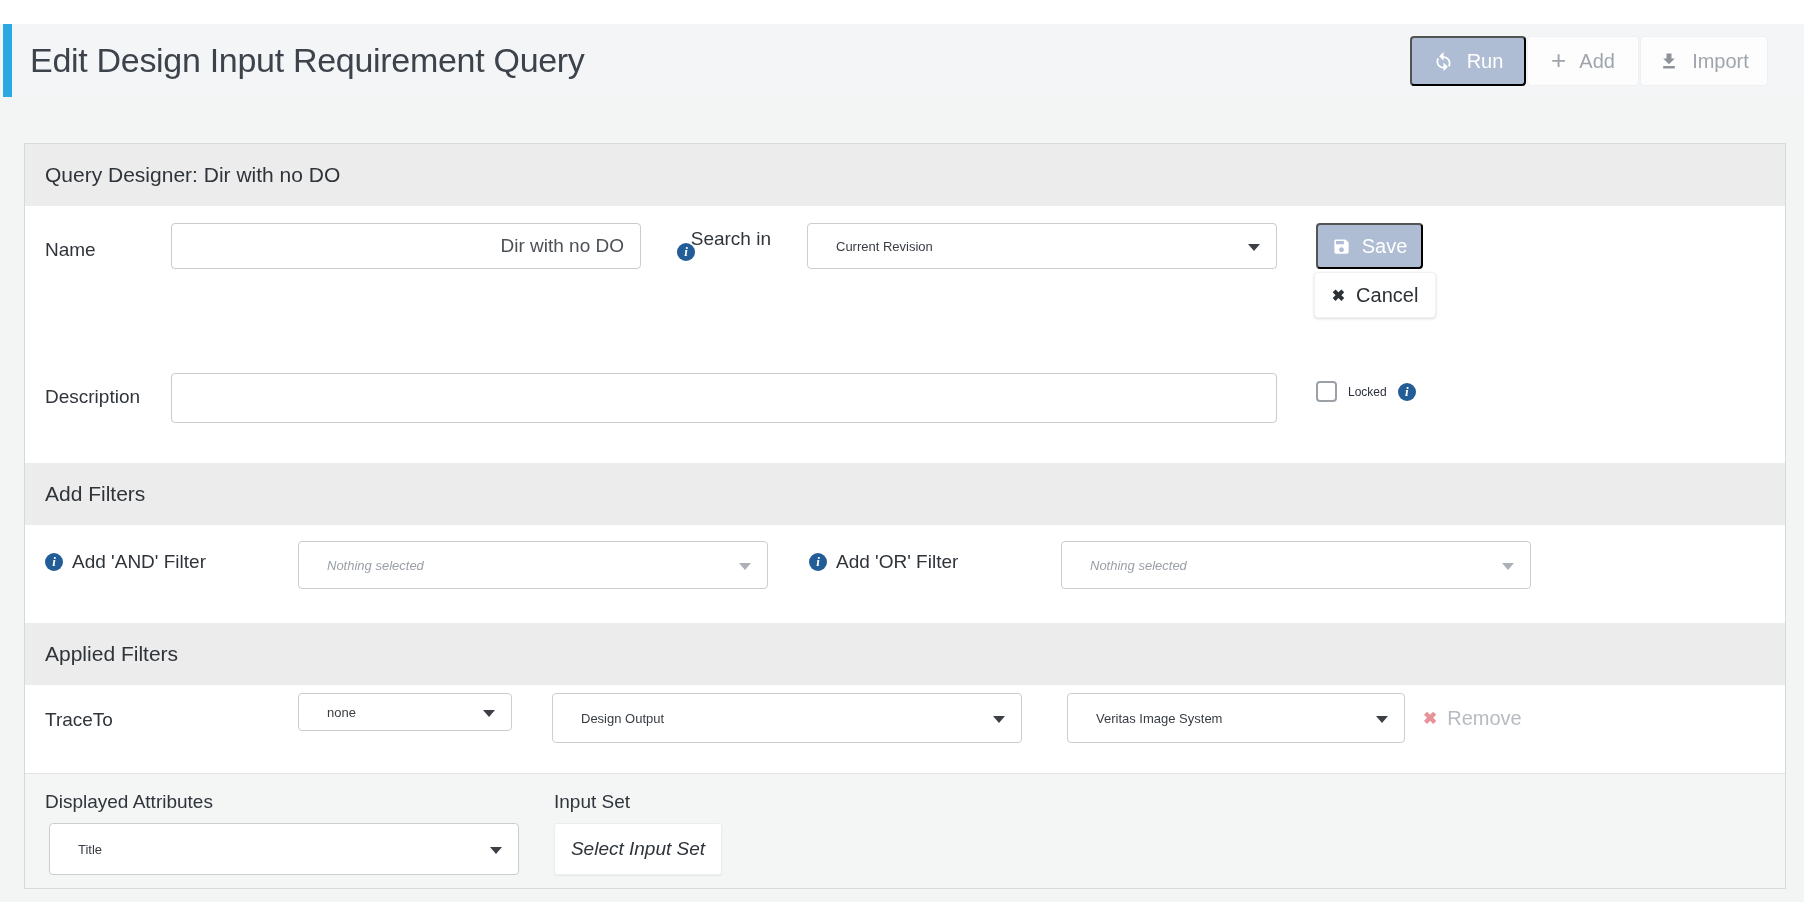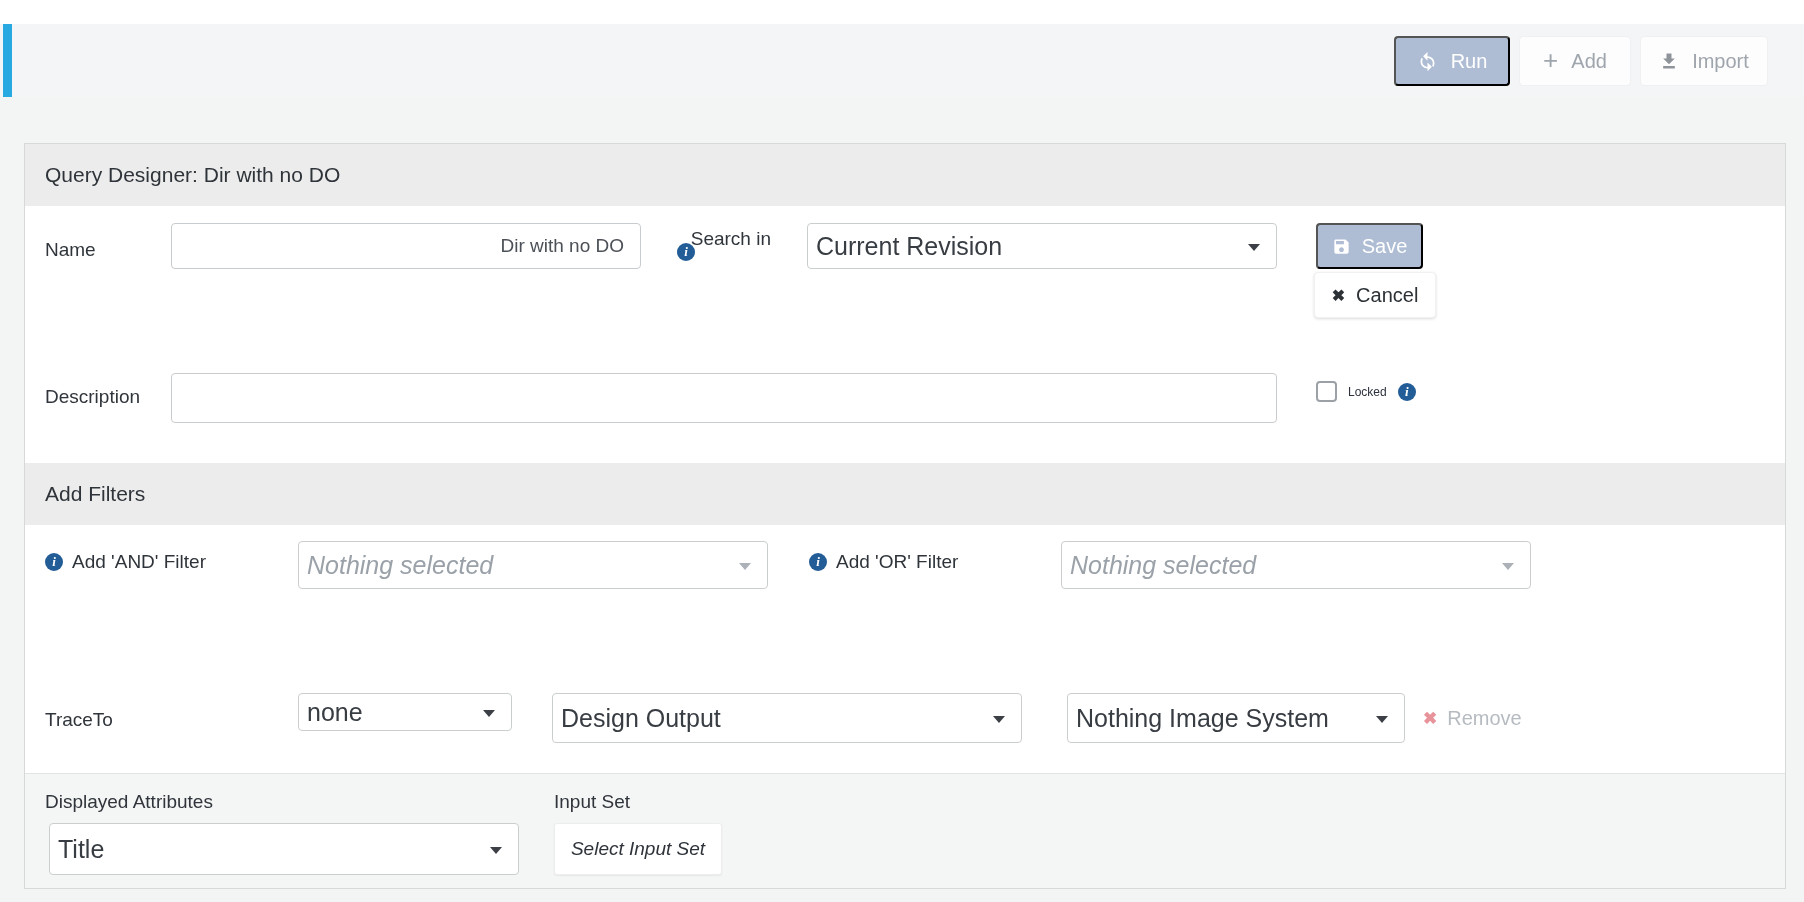"Edit Design Input Requirement Query" h1.page-title { html: none -> <h1>Edit Design Input Requirement Query</h1> }
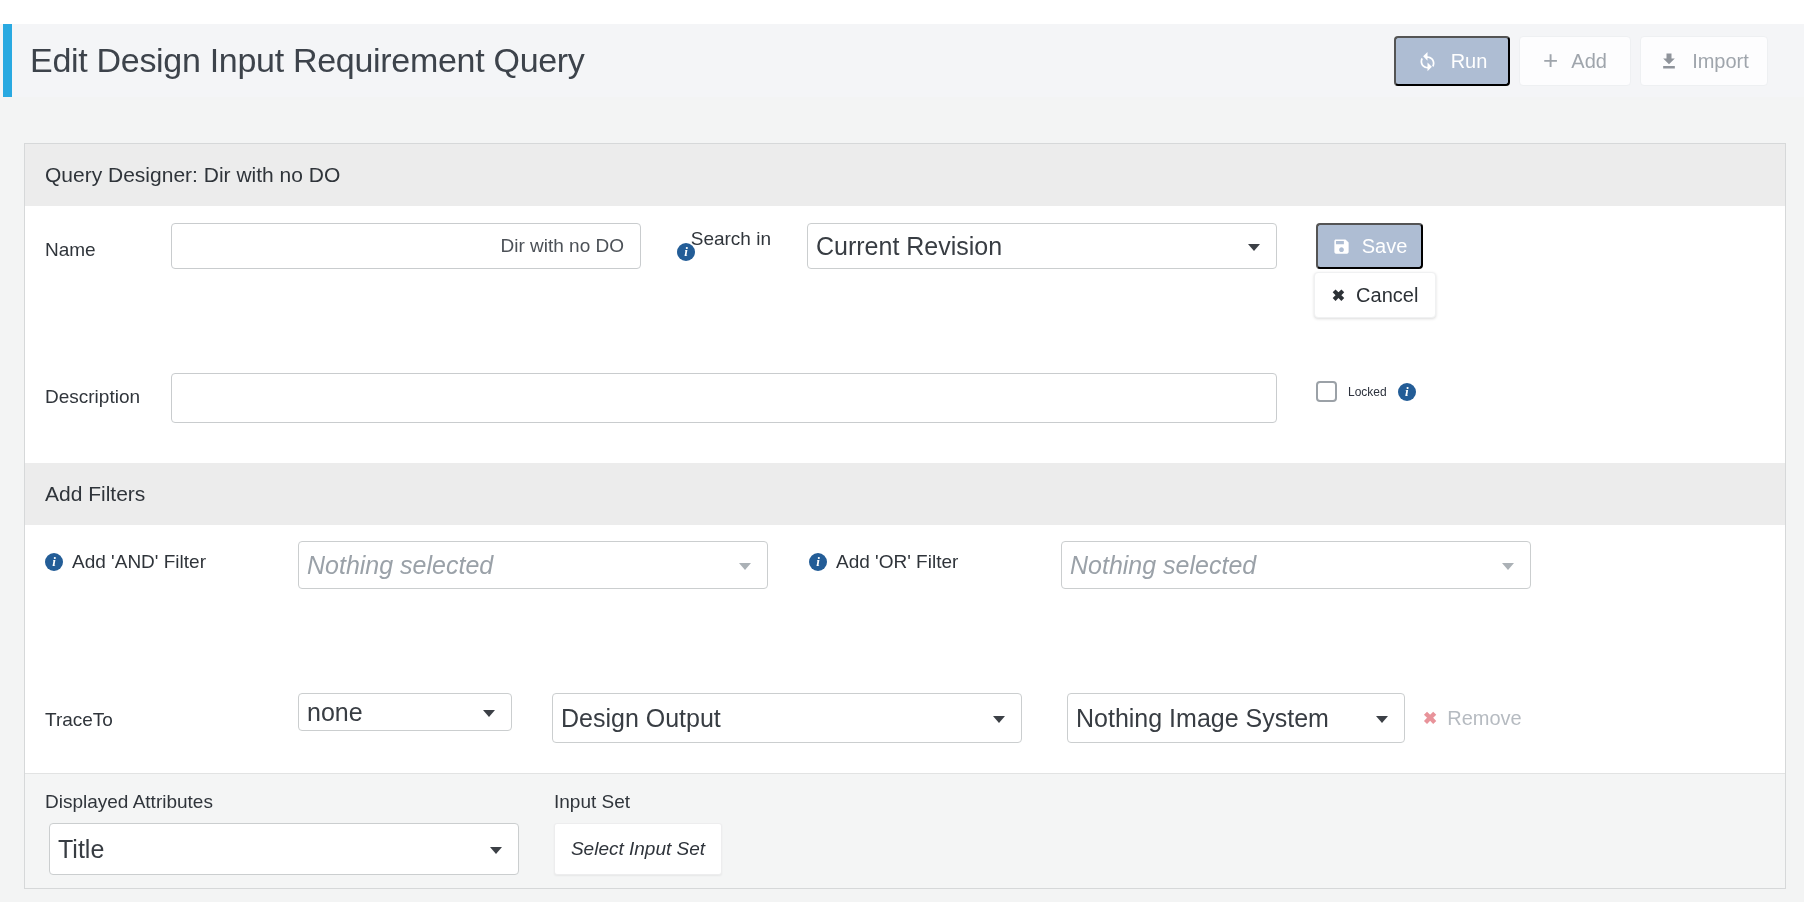"Run" .toolbar { gap: 9px -> 1px }
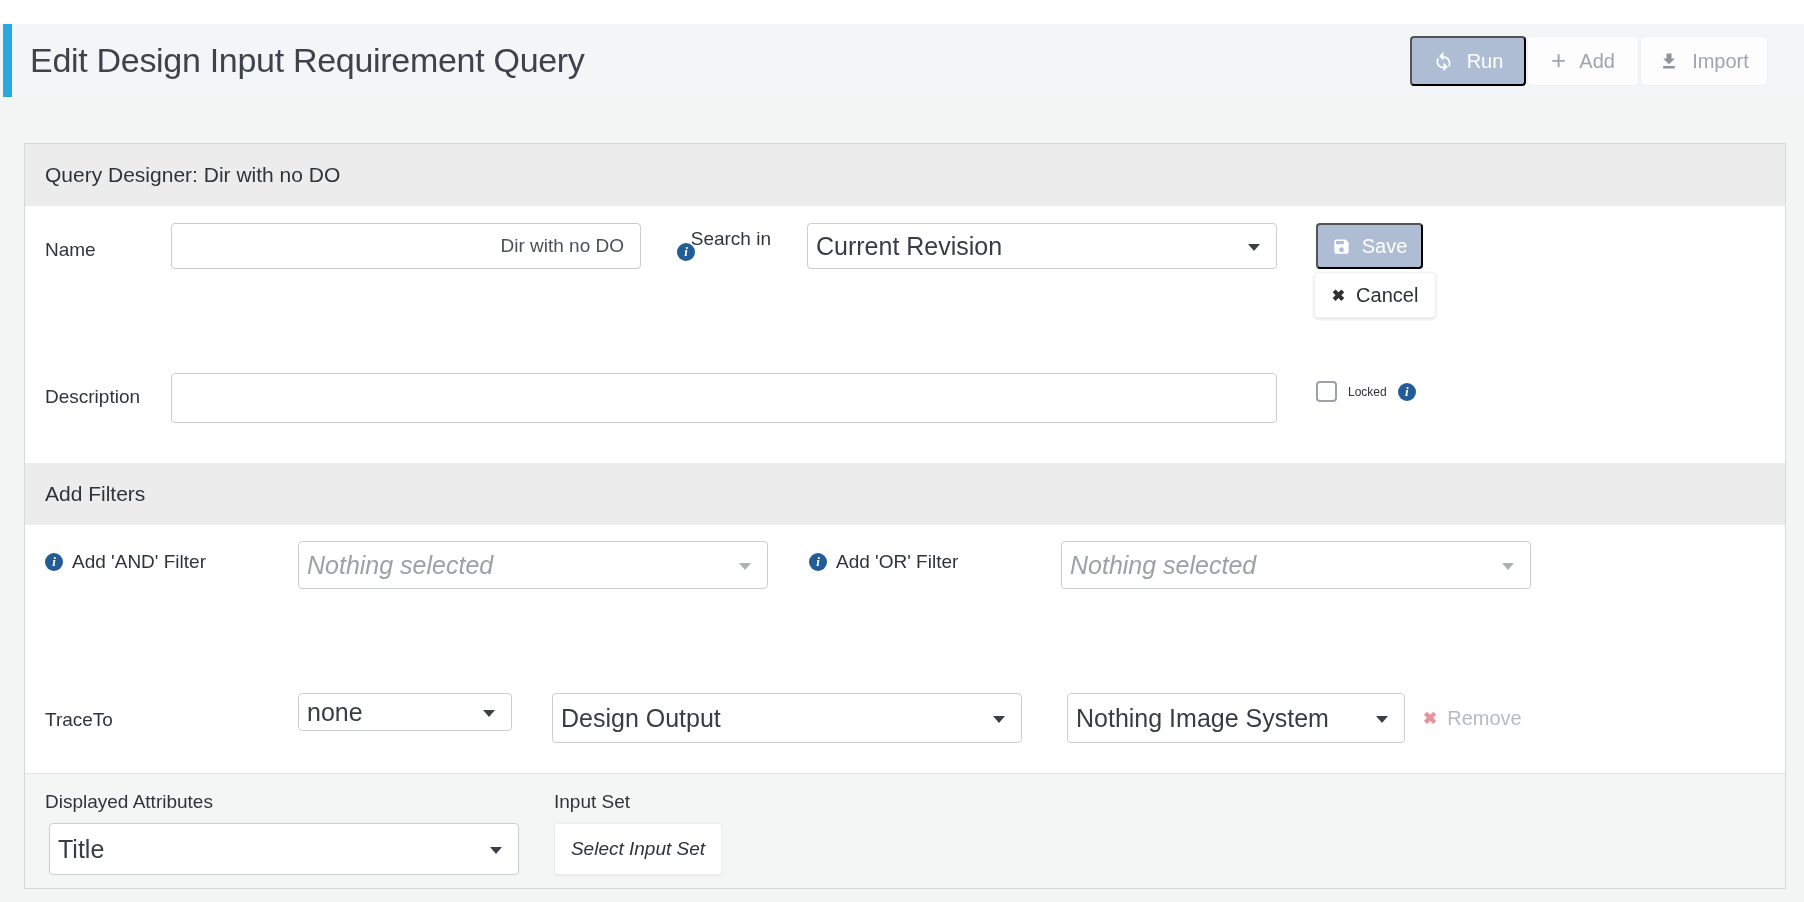"Current Revision" .sel .sel-text { font-size: 25px -> 13px; left: 8px -> 28px }
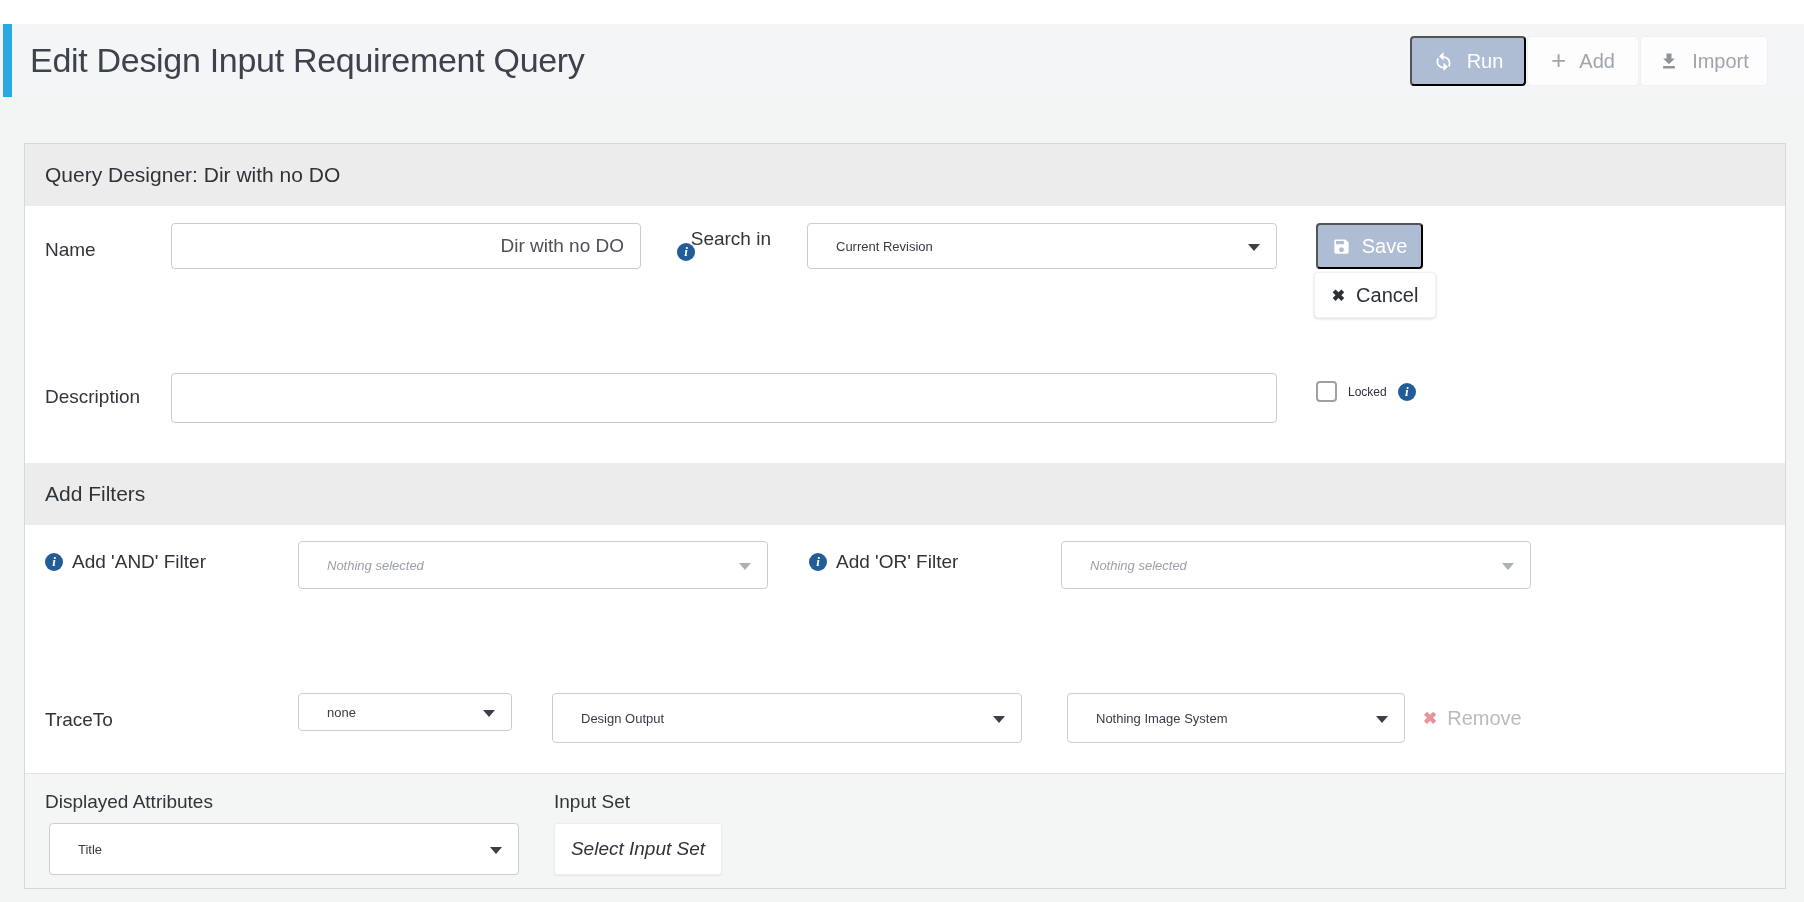"Applied Filters" div.section-hdr { html: none -> <div> <span>Applied Filters</span> </div> }
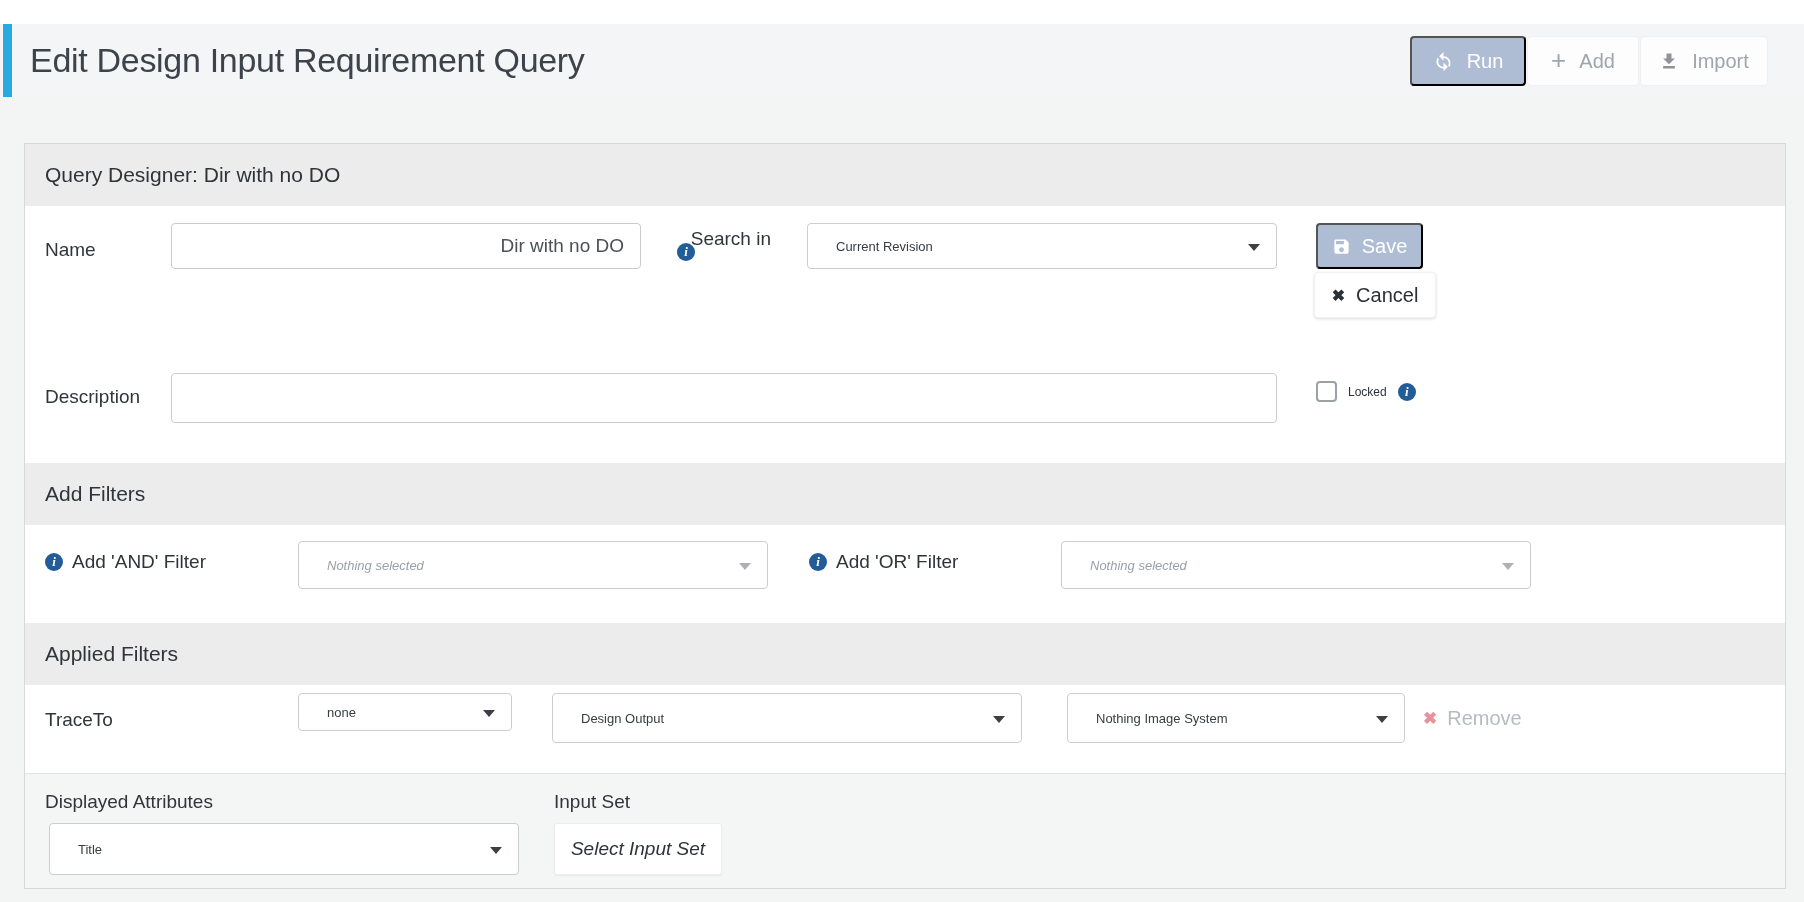"Nothing Image System" span.sel-text { text: Nothing -> Veritas }
